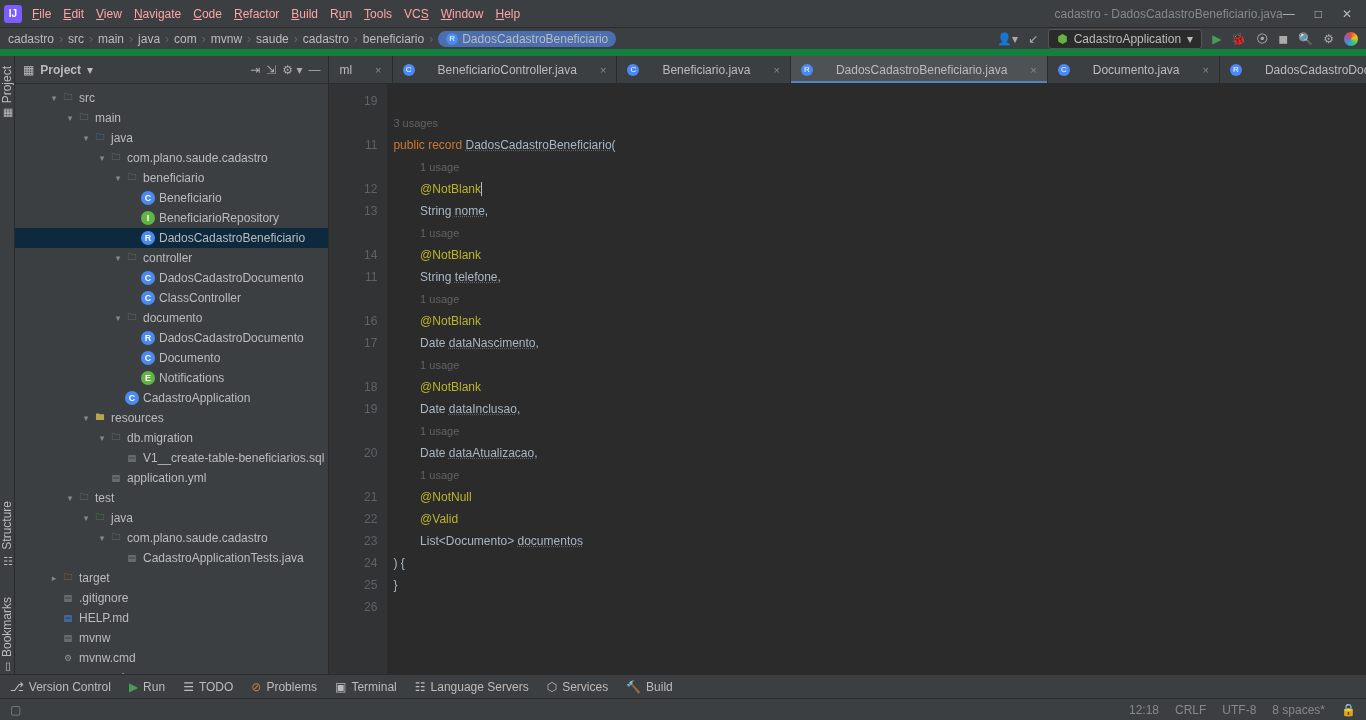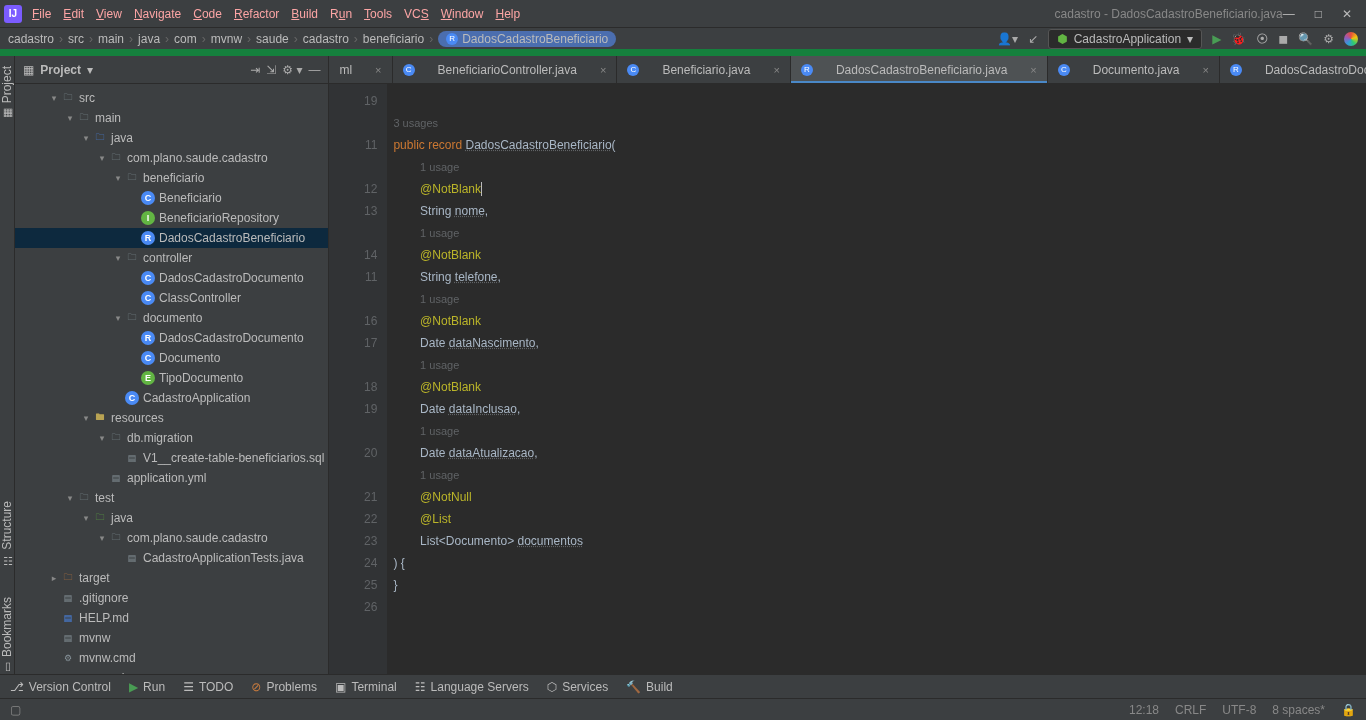"TipoDocumento" span { text: TipoDocumento -> Notifications }
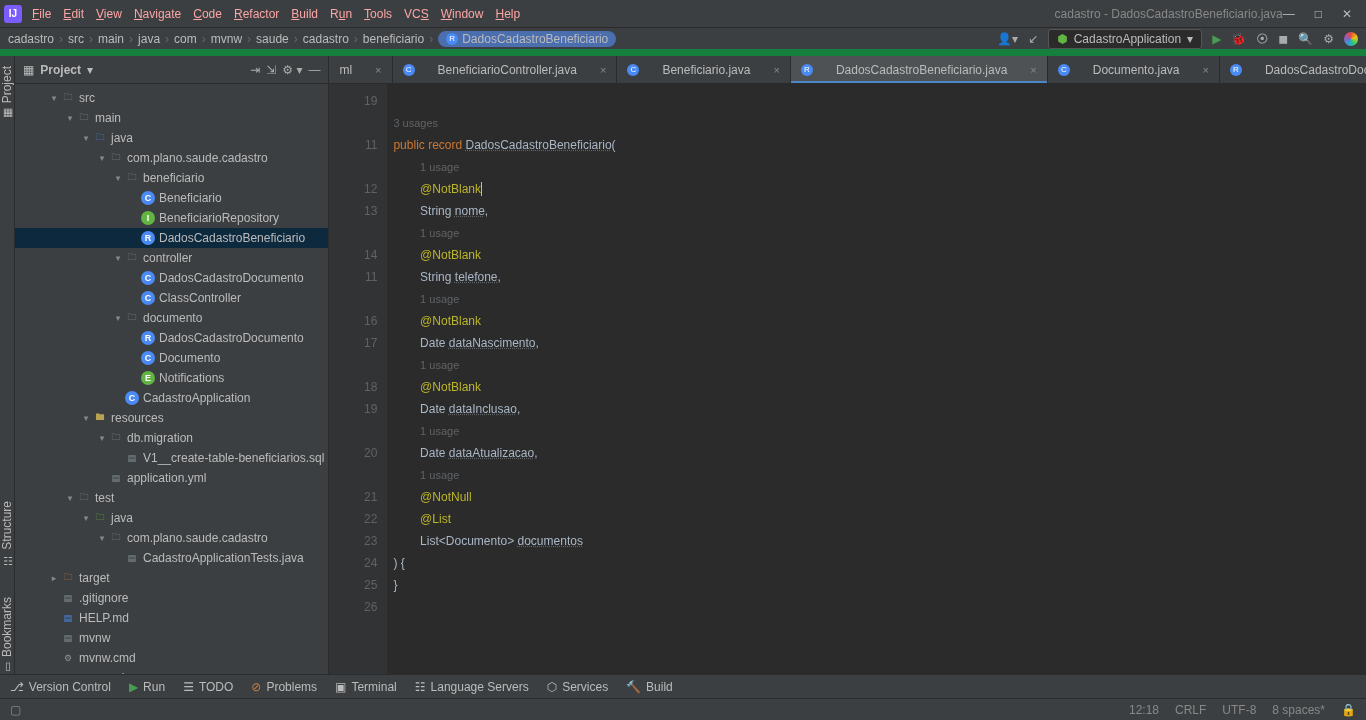"@List" span.anno { text: @List -> @Valid }
